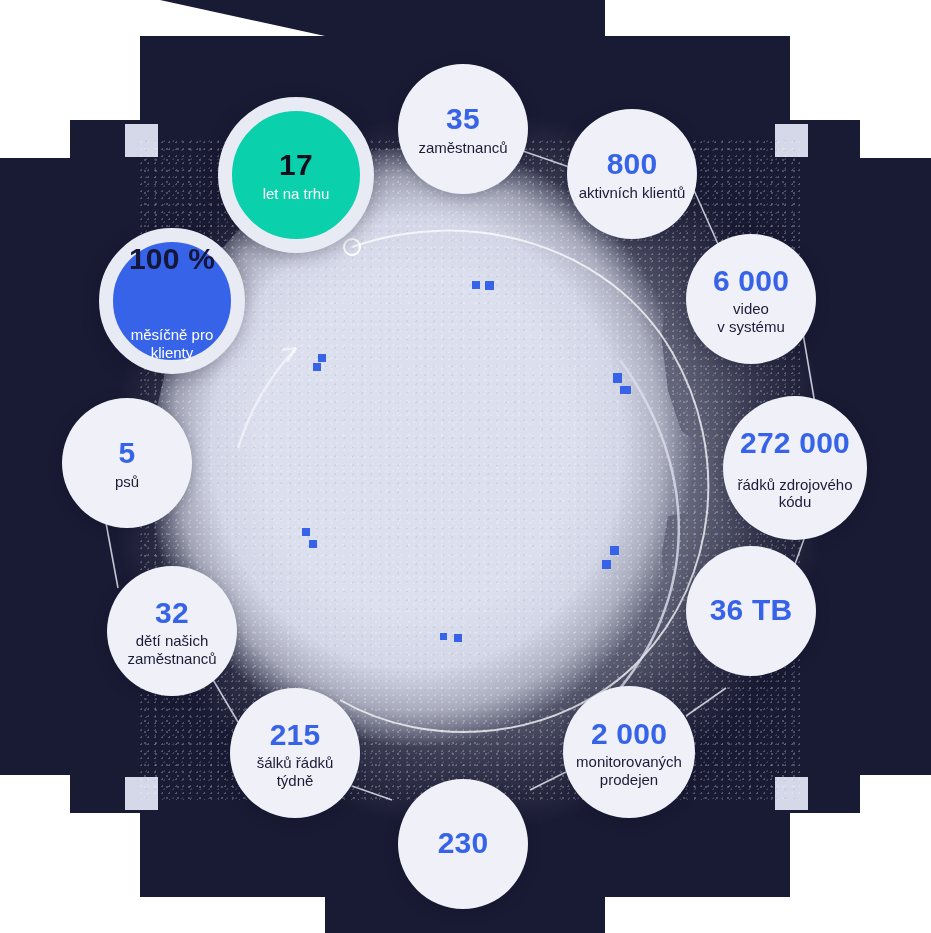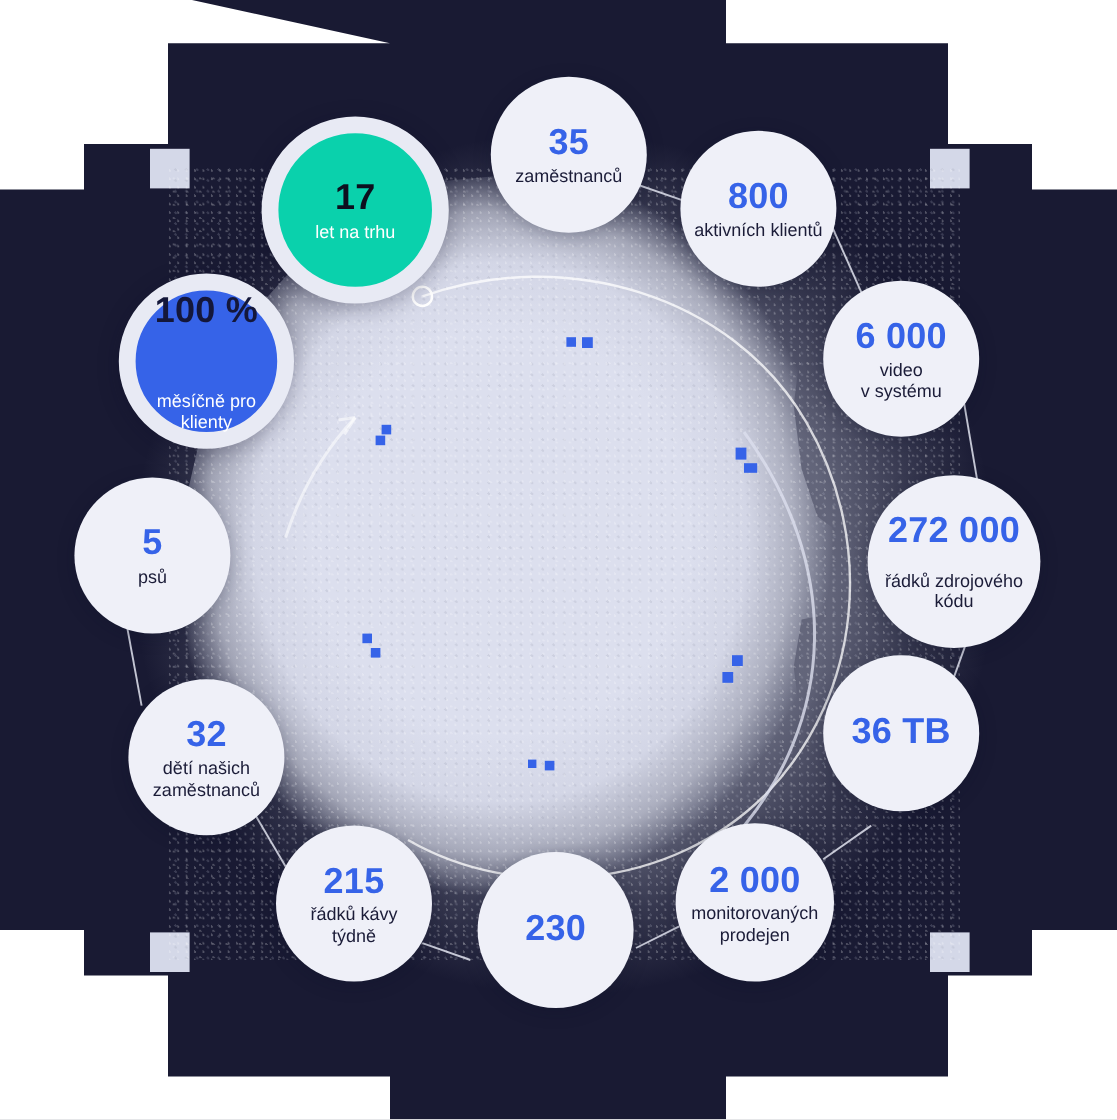"35" div.bubble { left: 409px -> 398px }
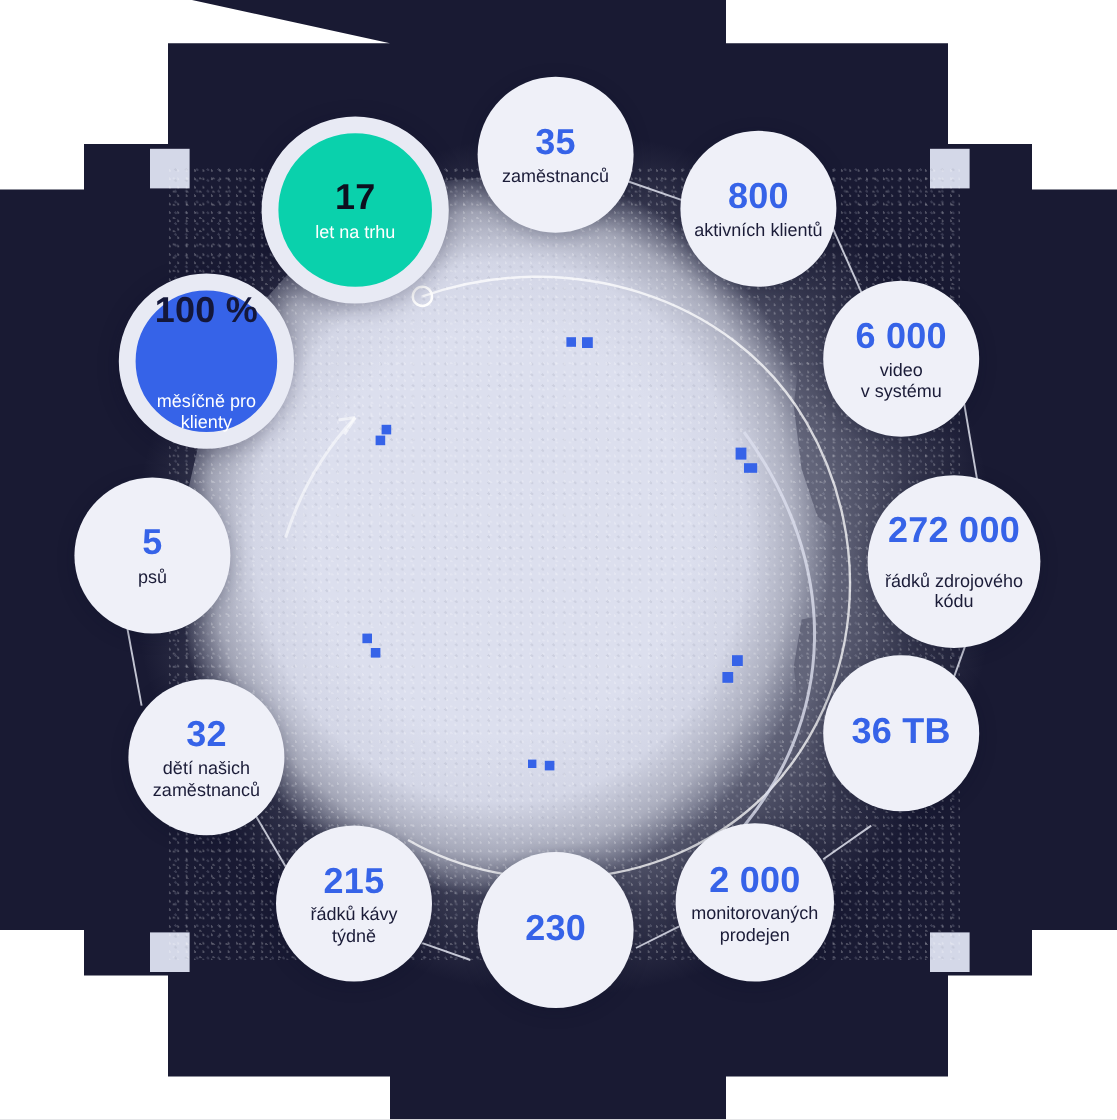"řádků kávy" div { text: řádků kávy -> šálků řádků }
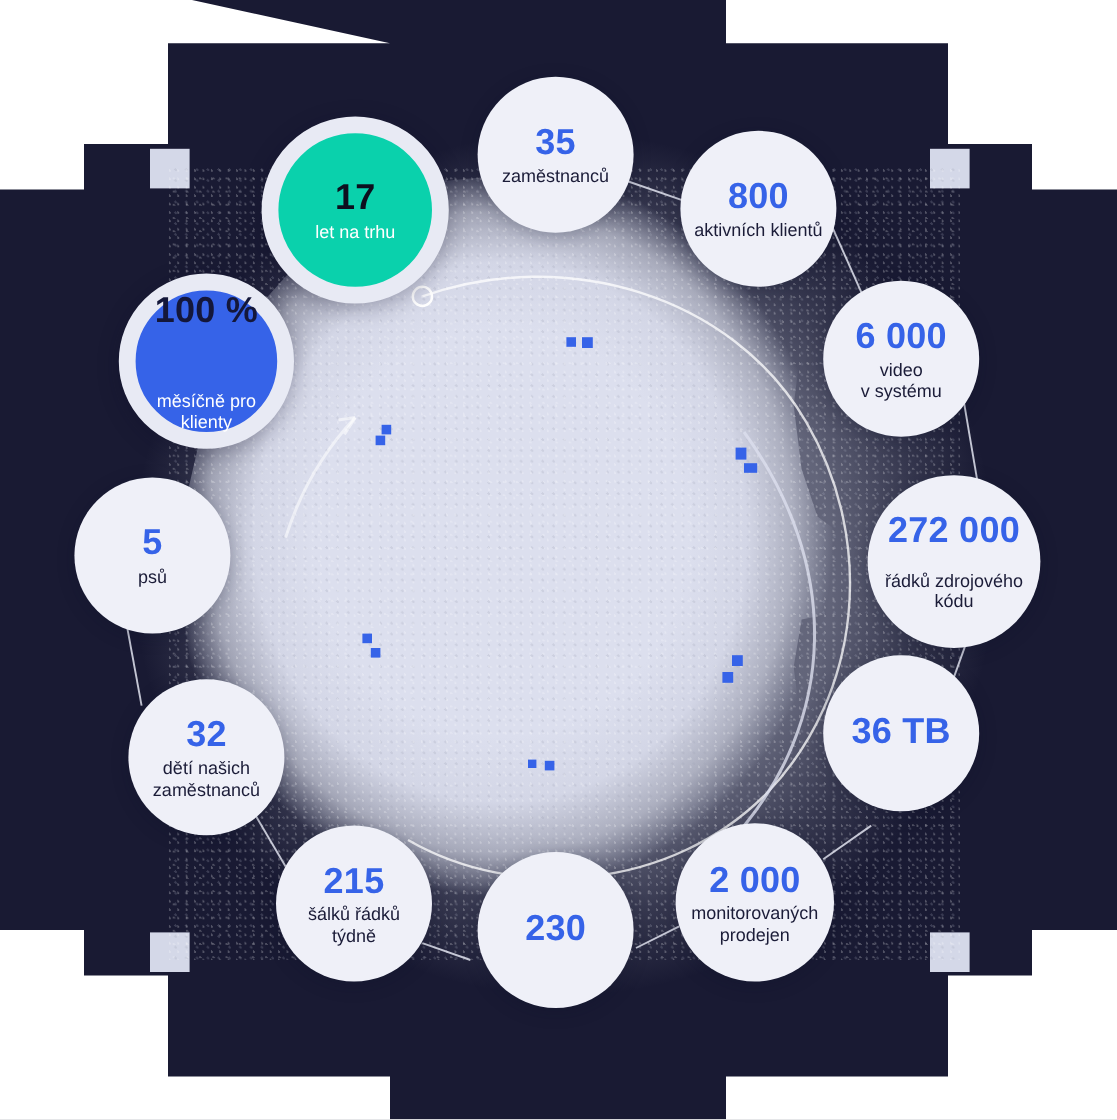"230" div.bubble { top: 710px -> 779px }
